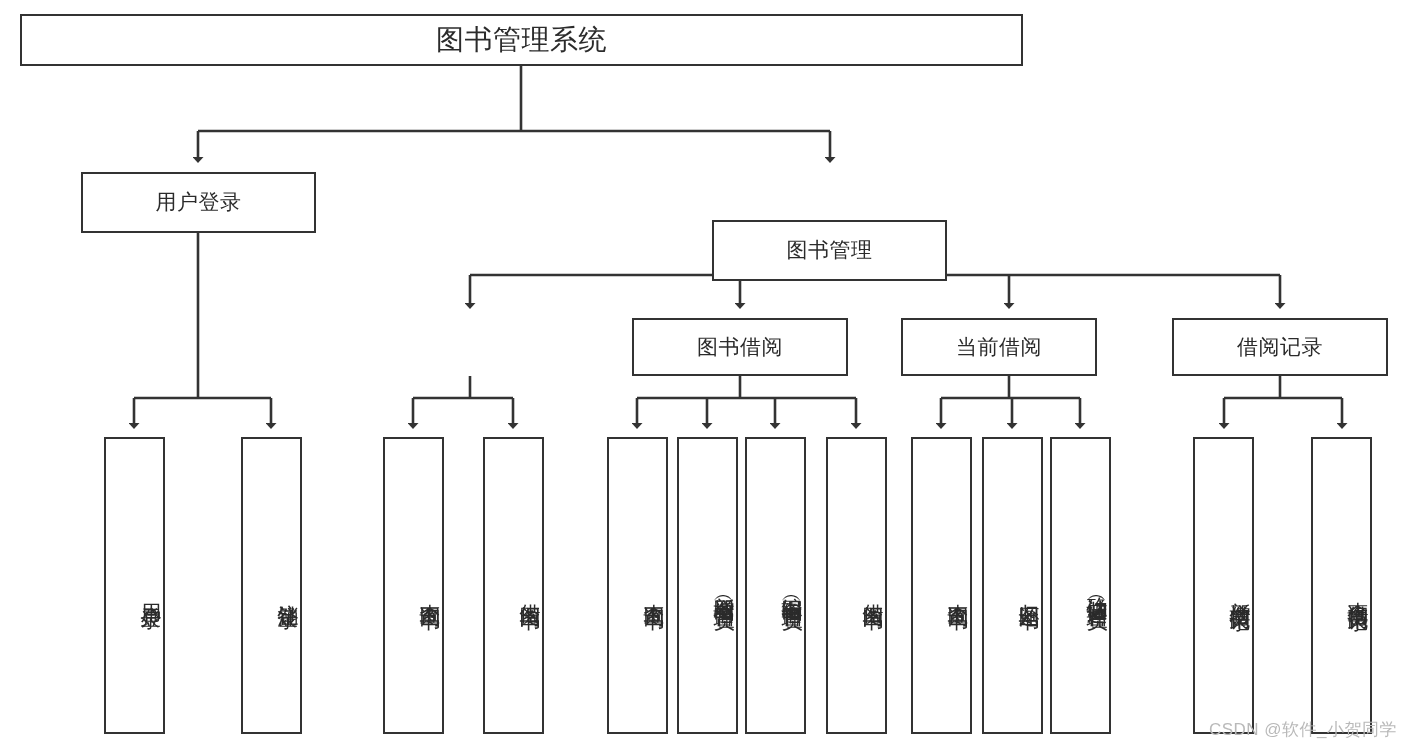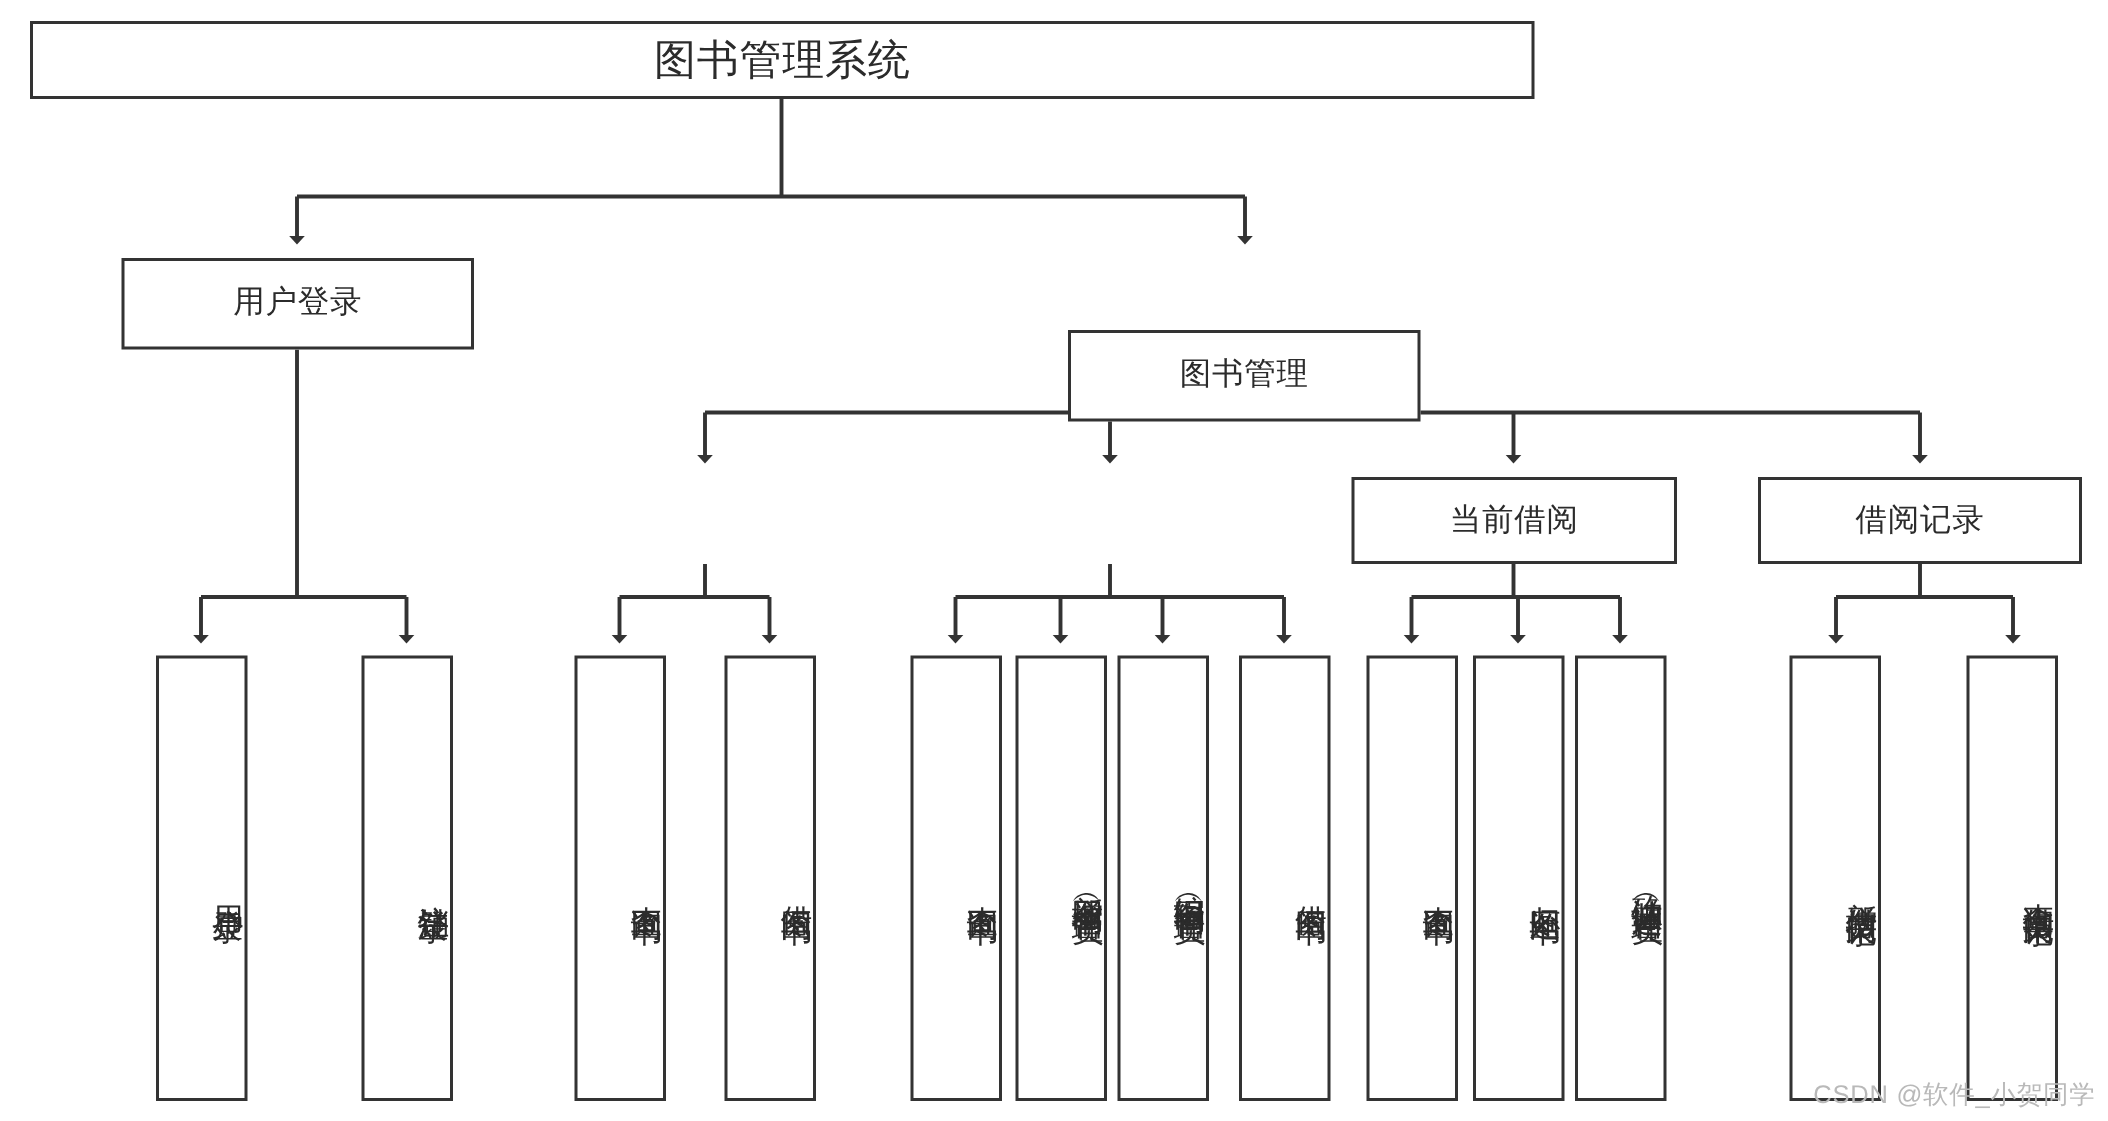"图书借阅" div.node { html: none -> <div> <span>图书借阅</span> </div> }
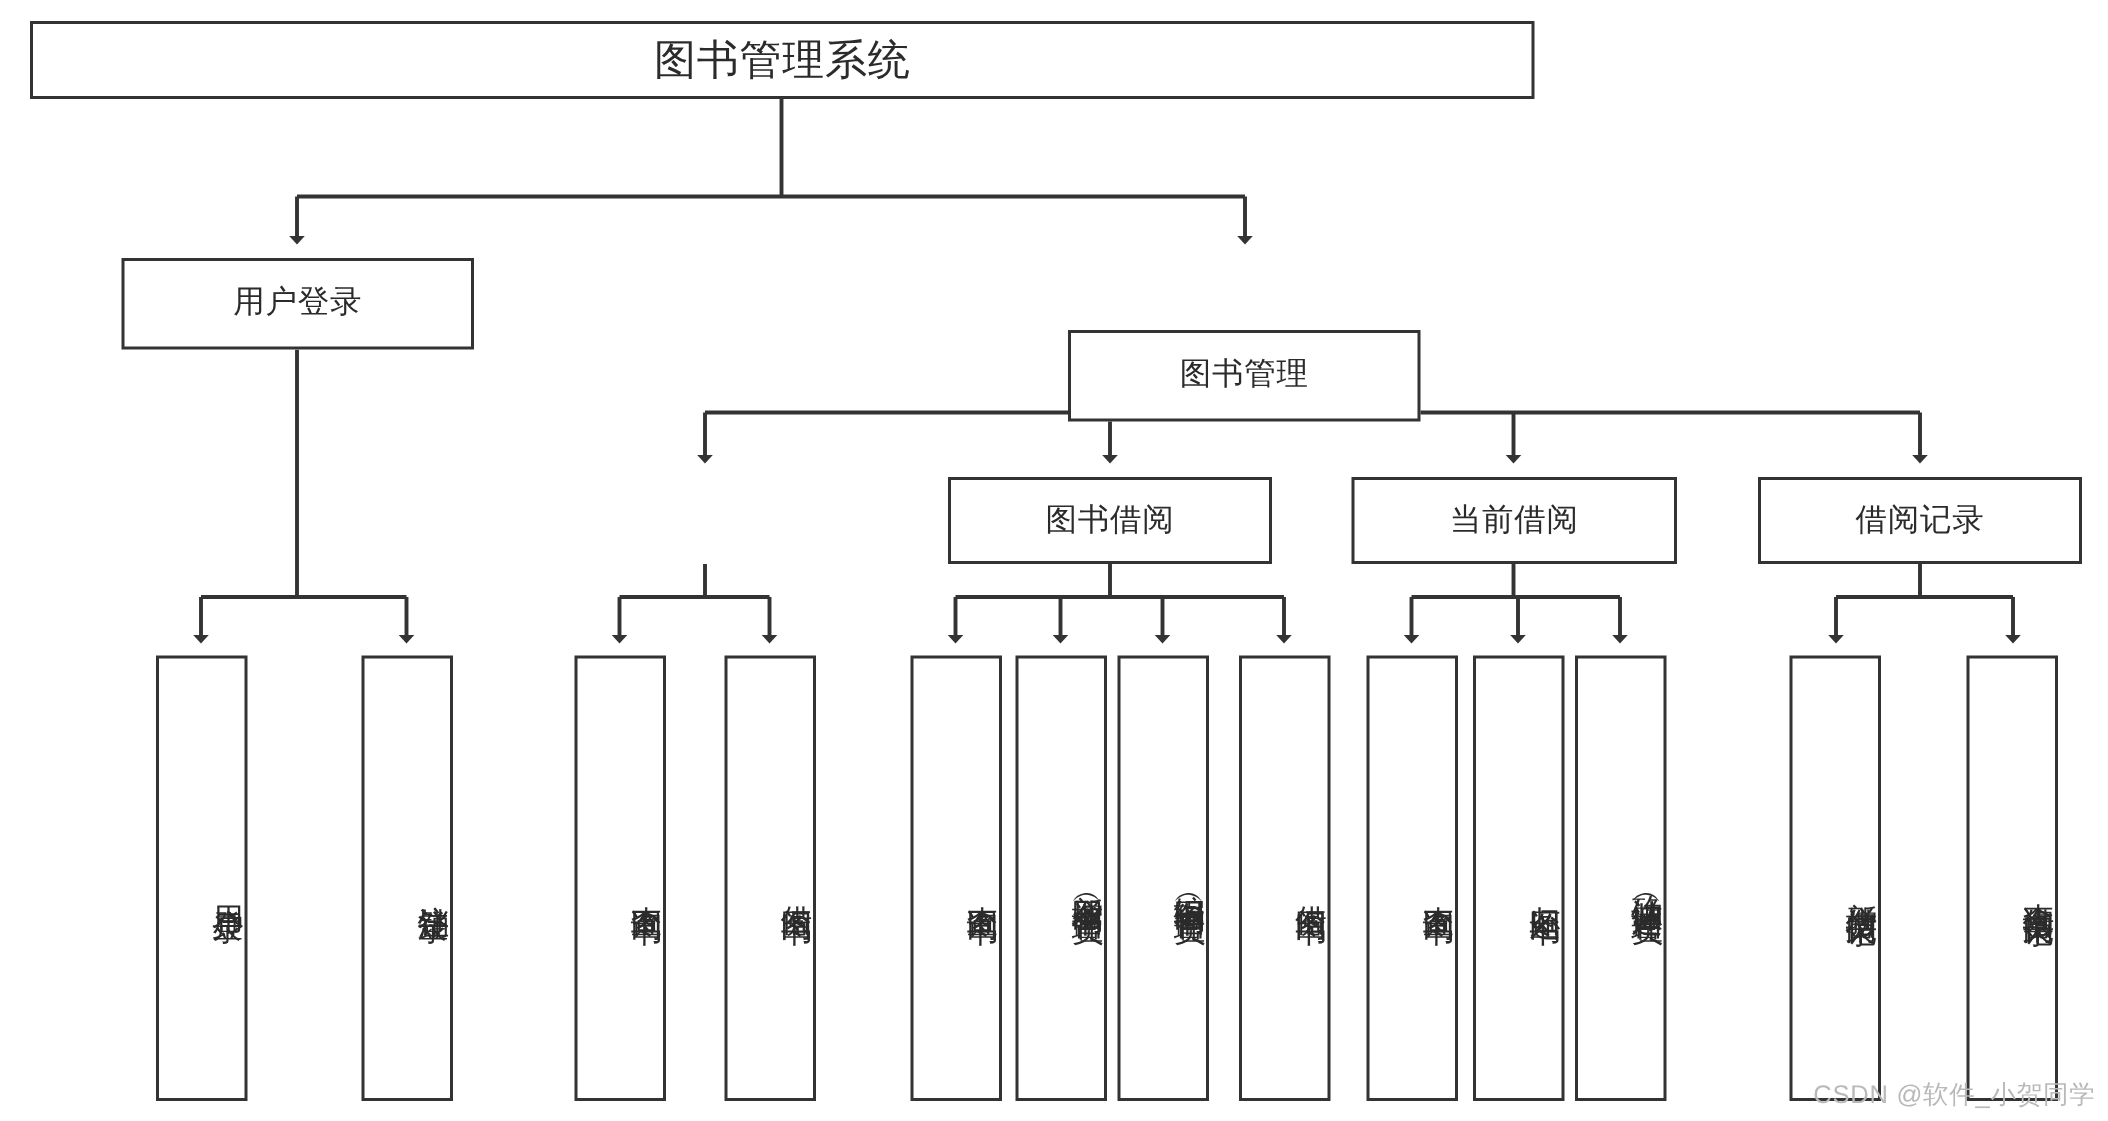"当前借阅" div.node { width: 217px -> 196px }
